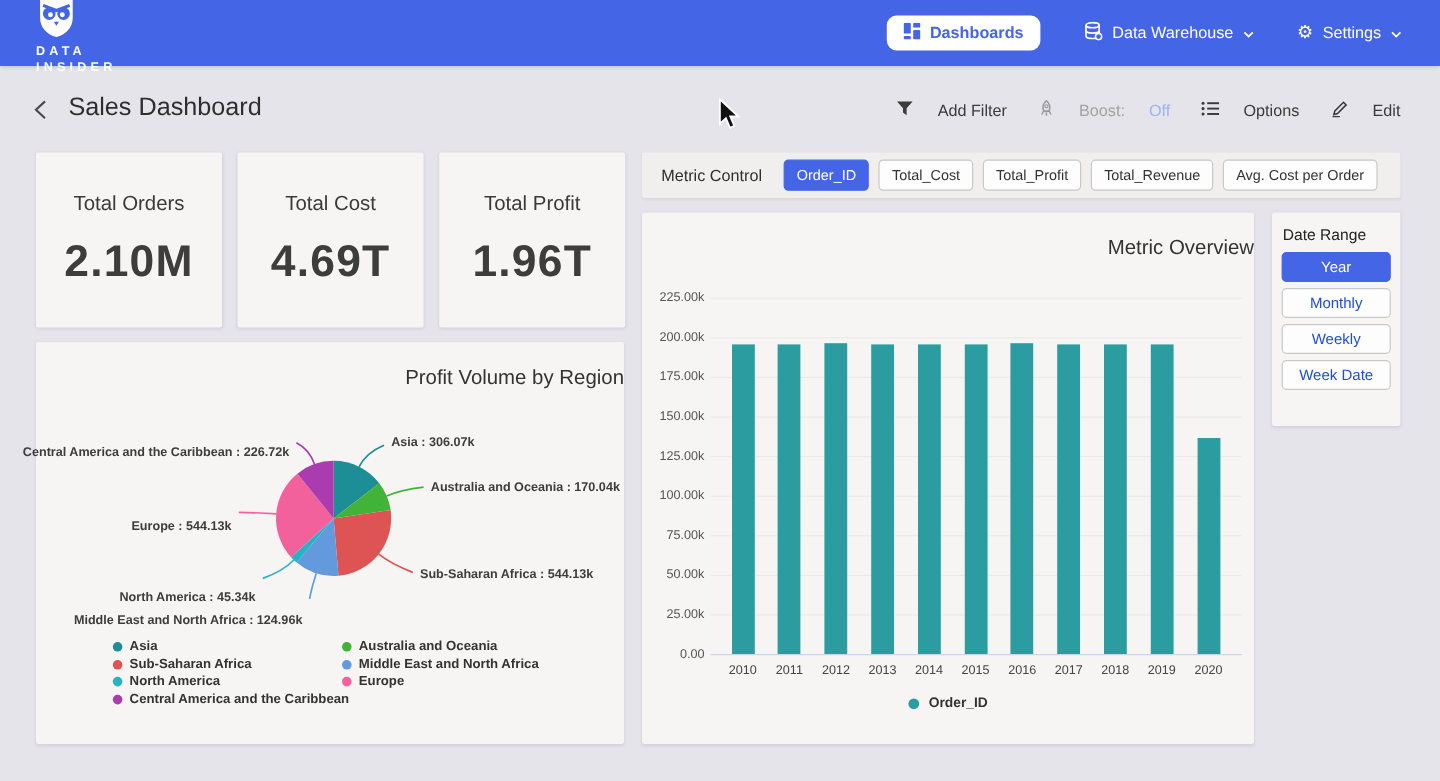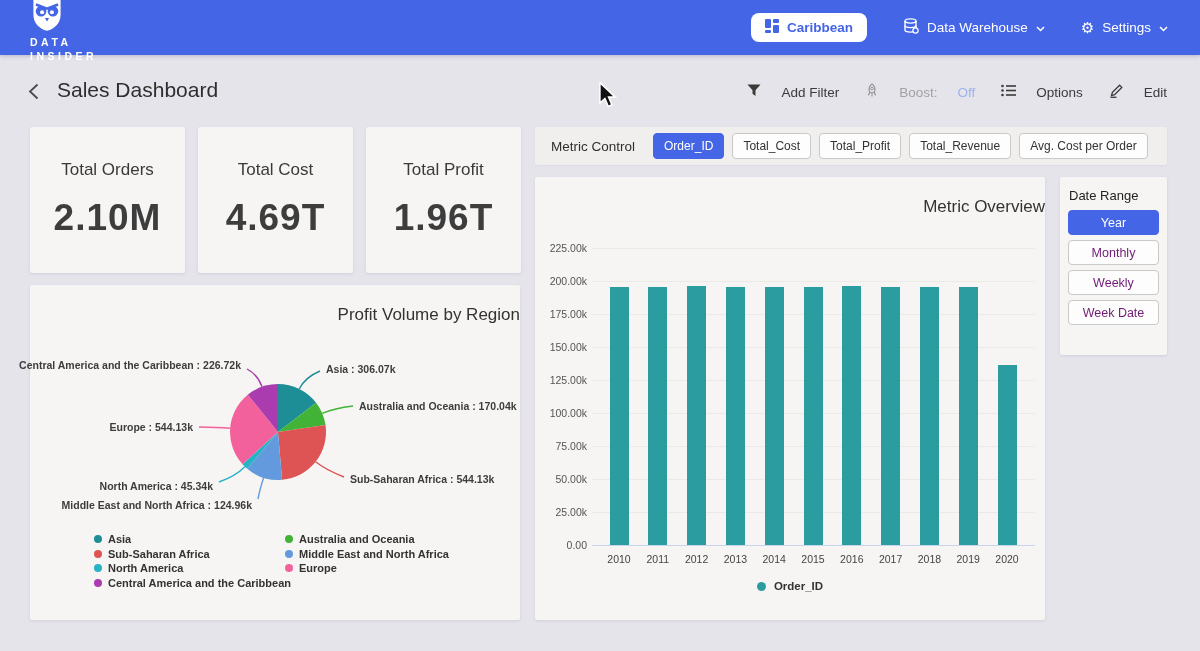"Caribbean" span { text: Caribbean -> Dashboards }
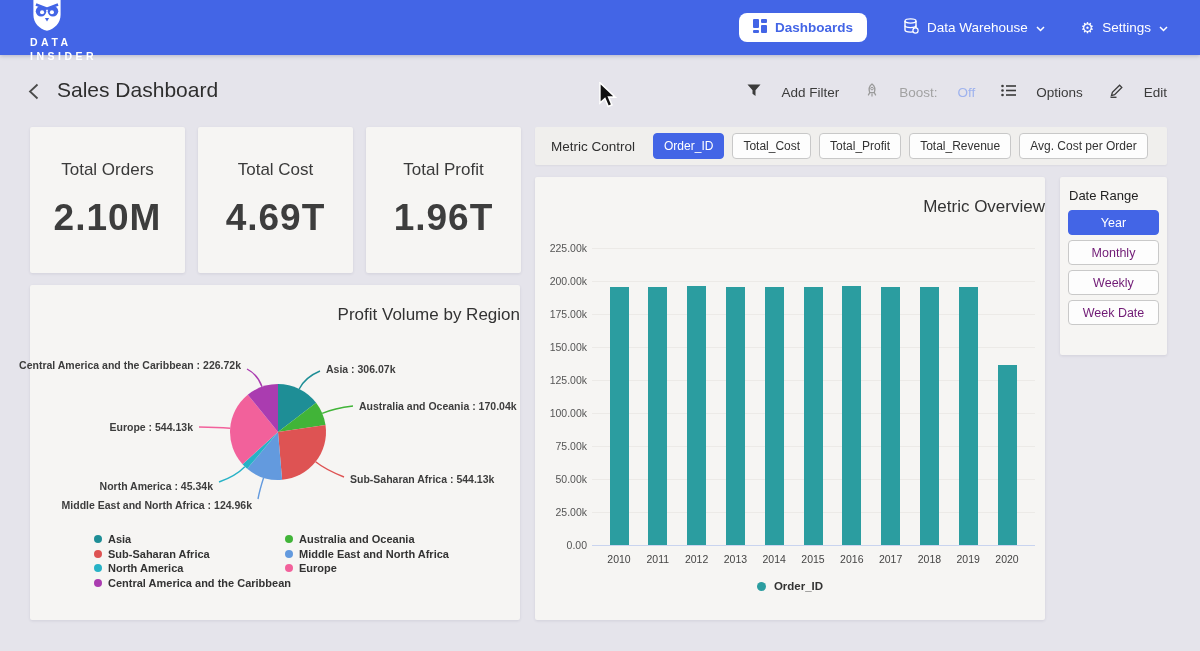"Monthly" .dbtn { color: #701a75 -> #1d4ed8 }
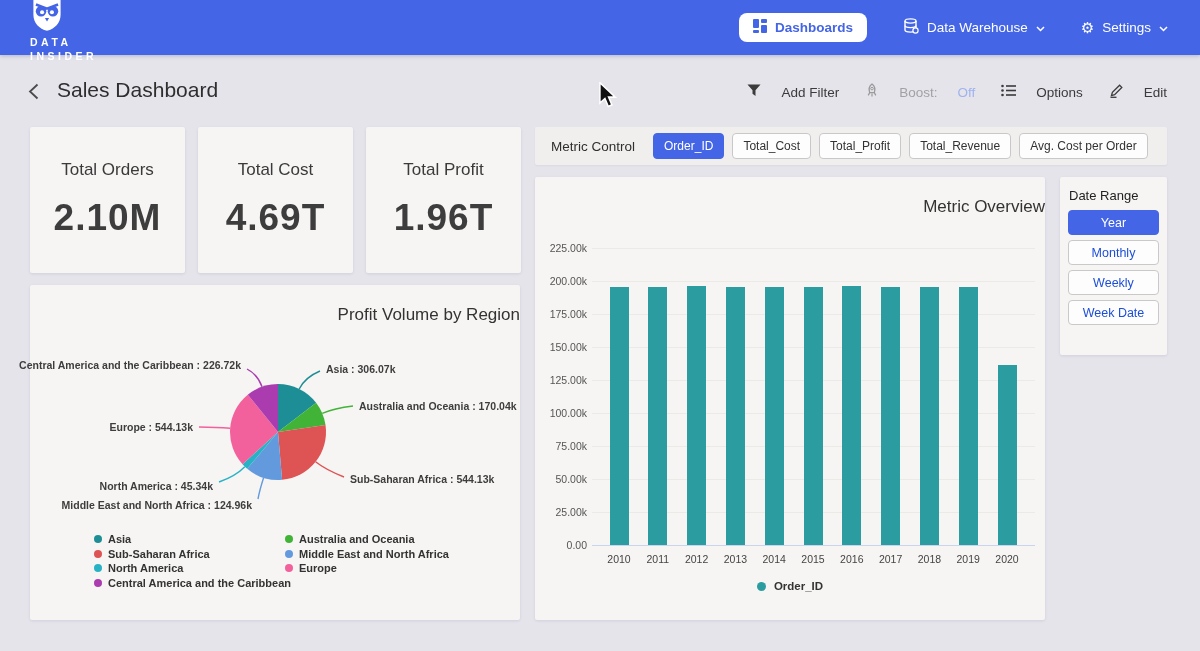"Central America and the Caribbean :" .pie-label.right { margin-top: none -> 12px }
